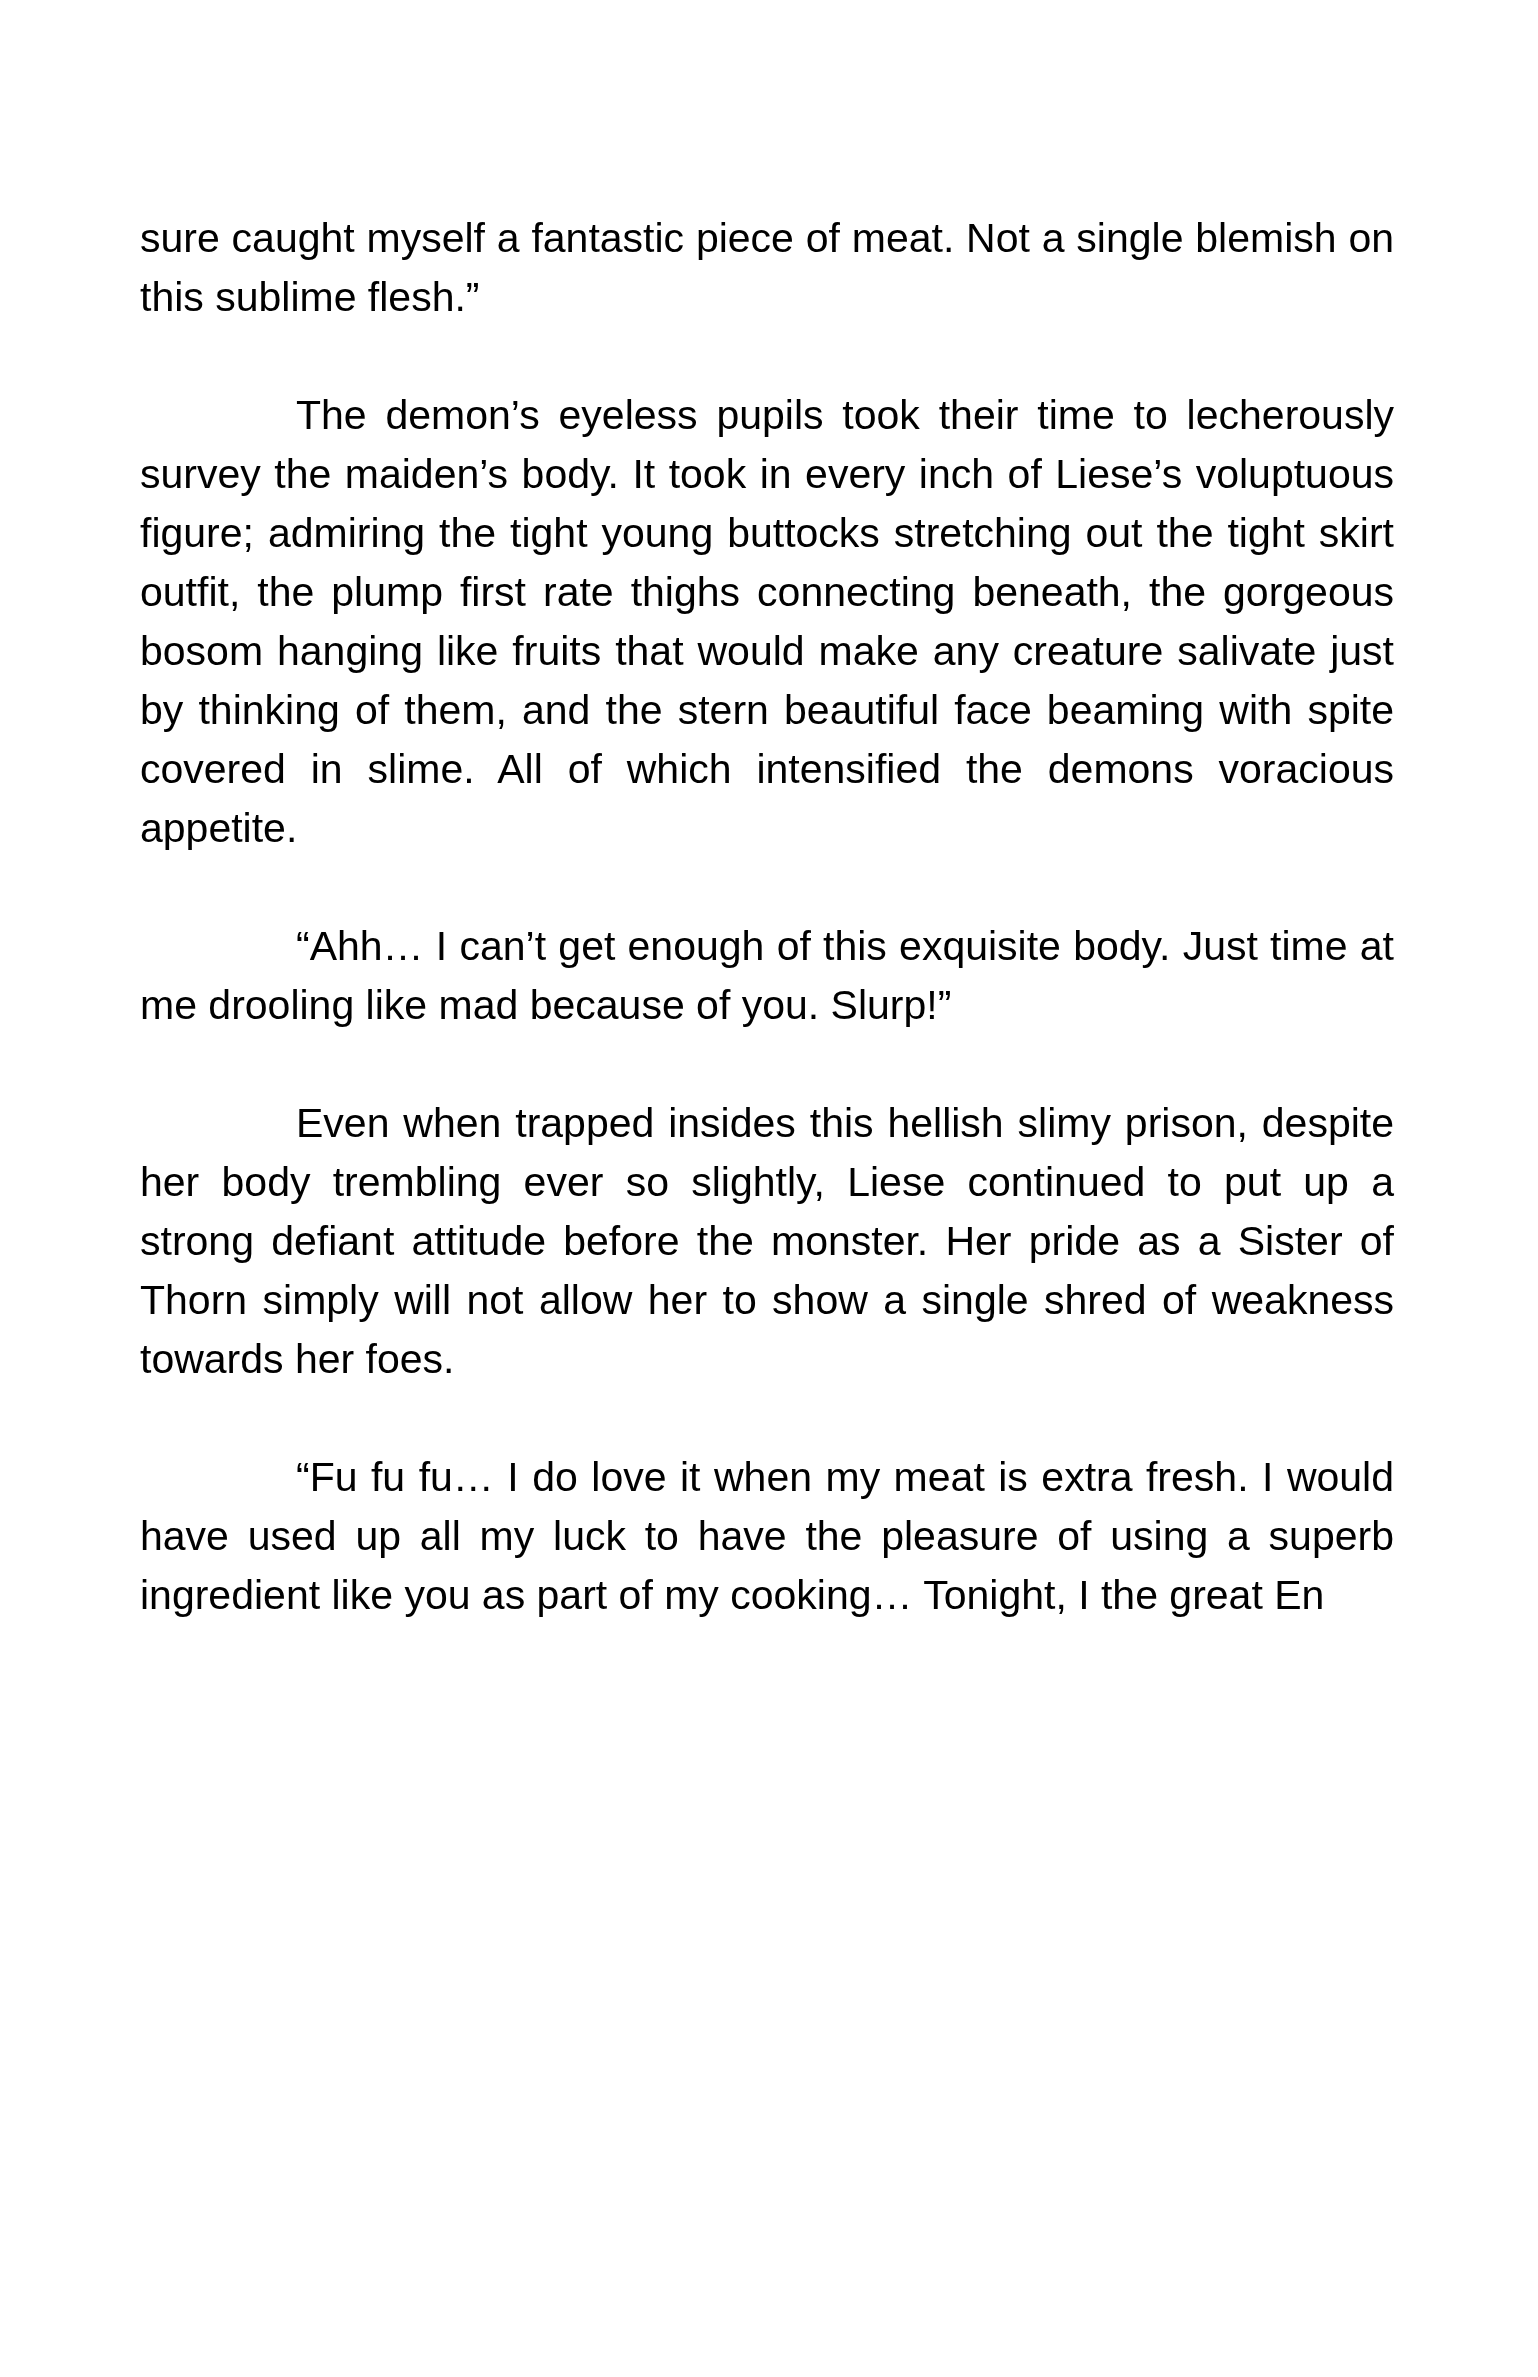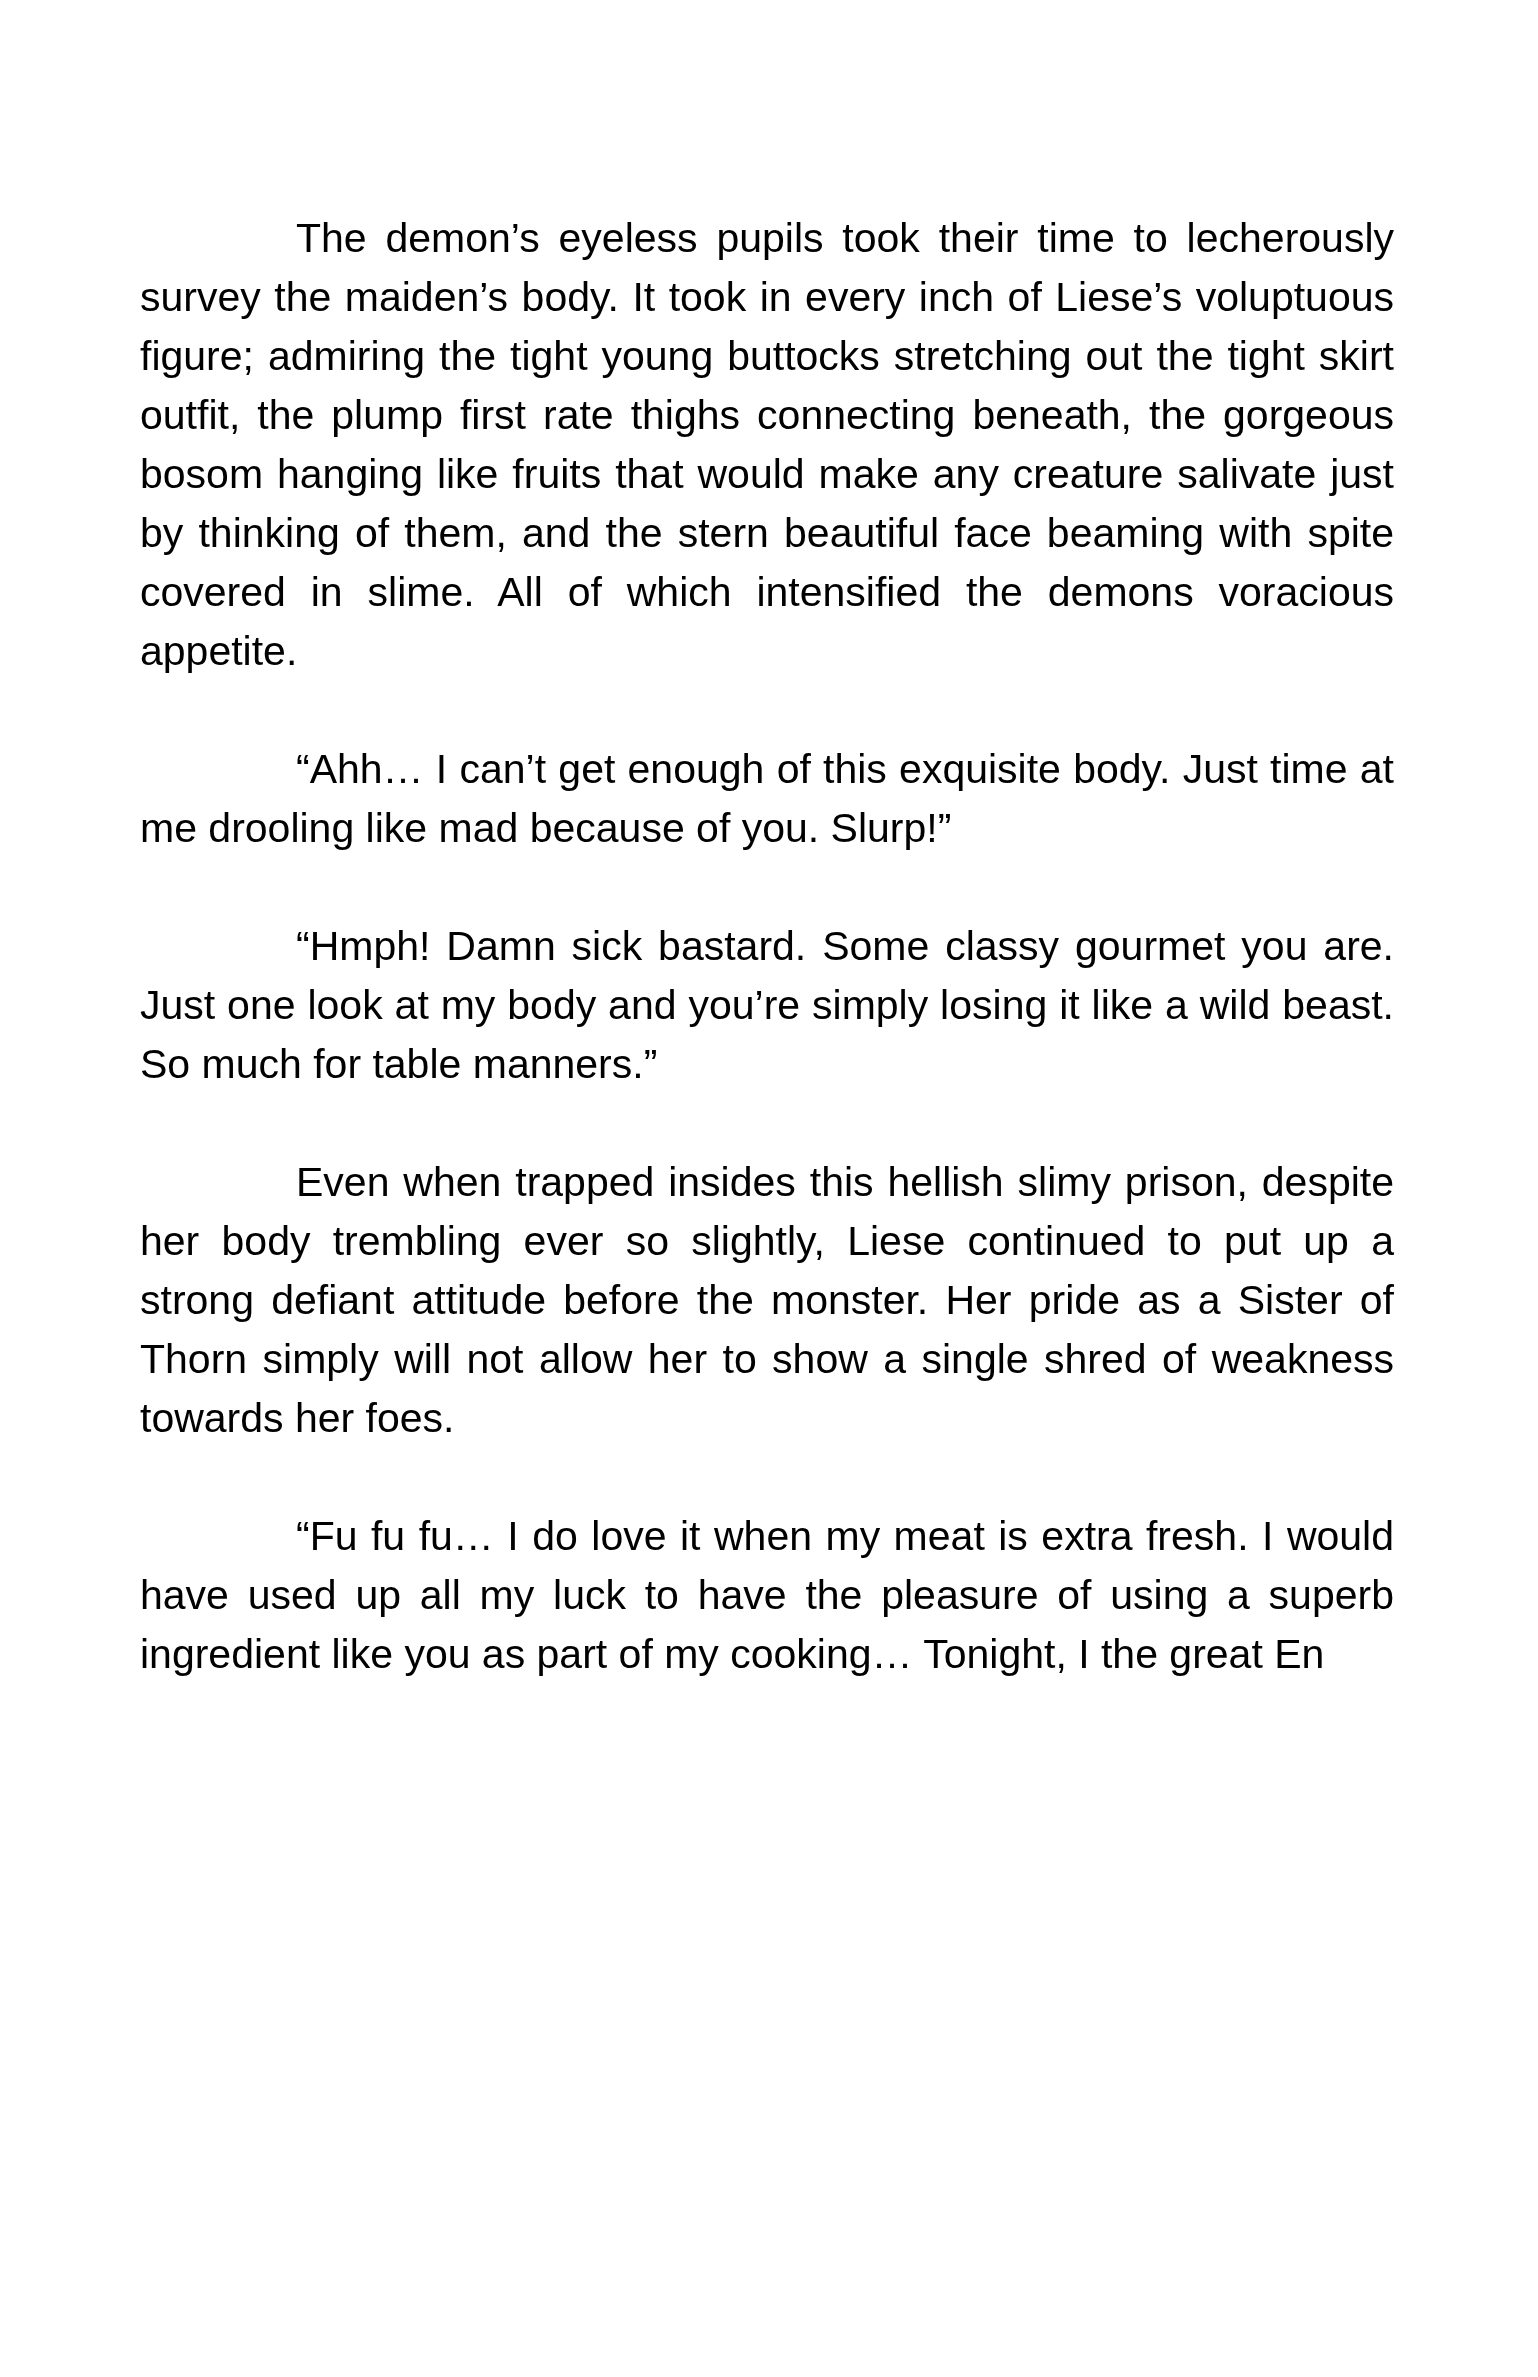"sure caught myself a fantastic" p { html: none -> <p>sure caught myself a fantastic piece of meat. Not a single blemish on this sublime flesh.”</p> }
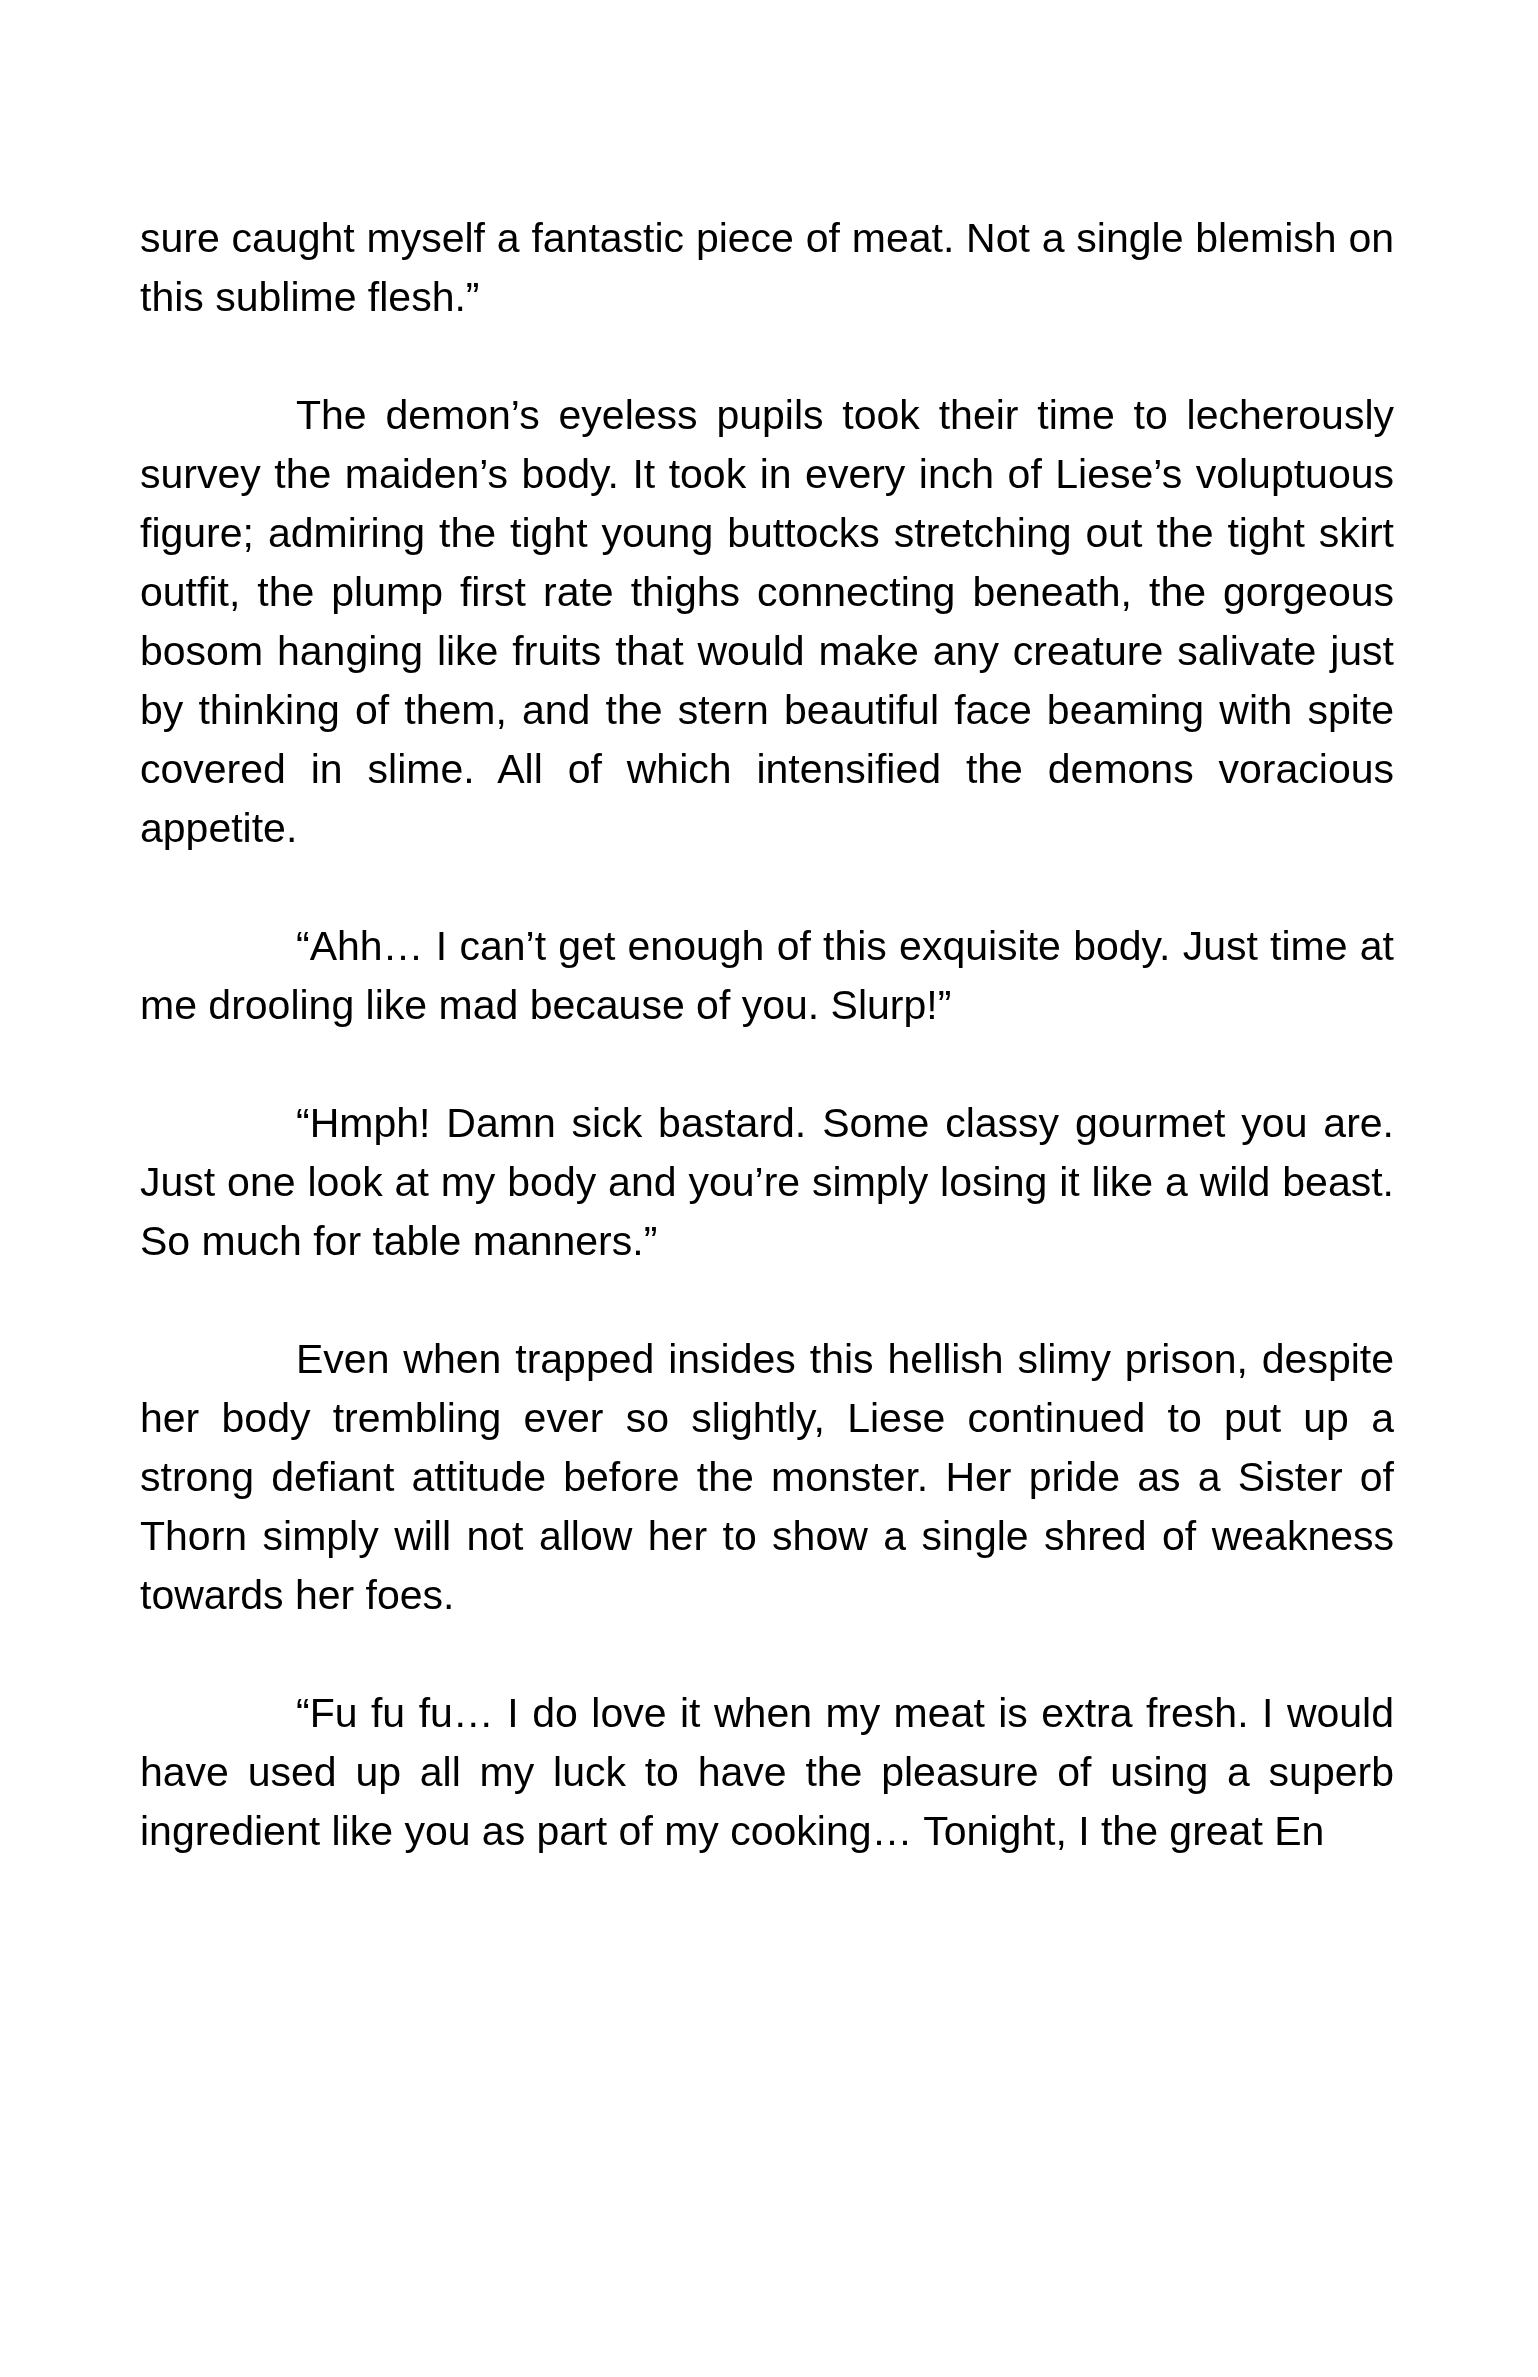"“Hmph! Damn sick bastard. Some" p.indent { html: <p>“Hmph! Damn sick bastard. Some classy gourmet you are. Just one look at my body and you’re simply losing it like a wild beast. So much for table manners.”</p> -> none }
